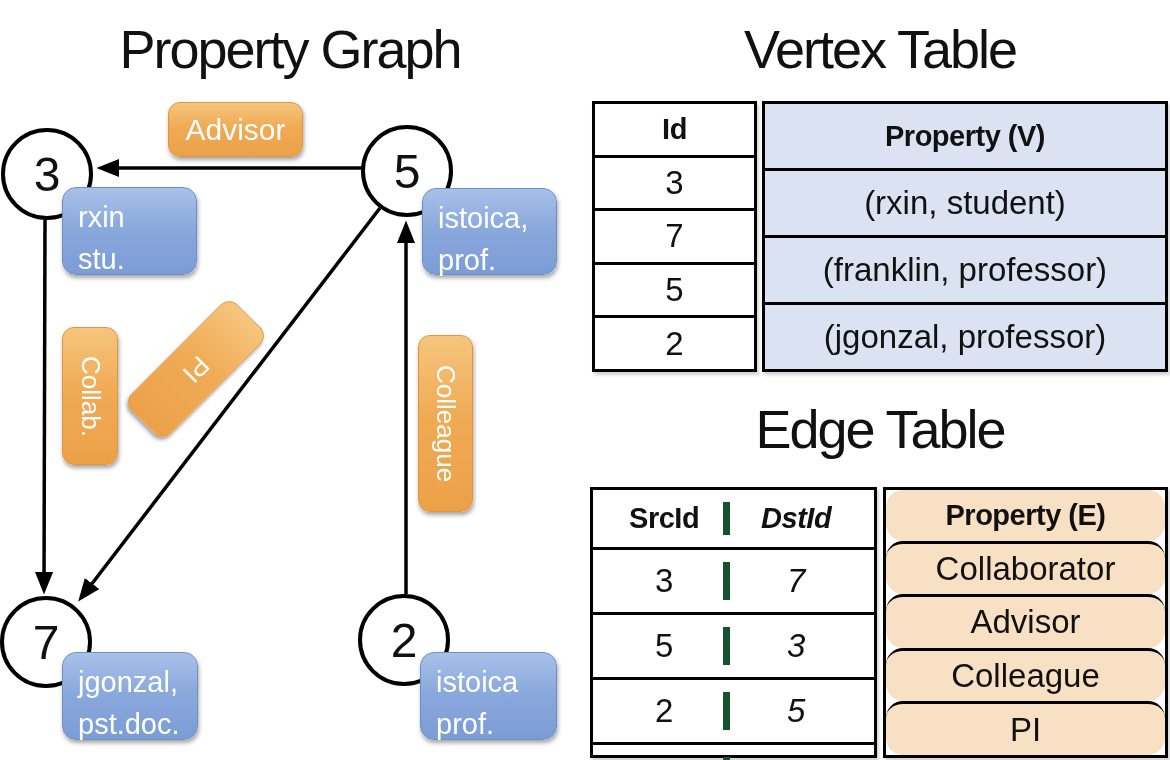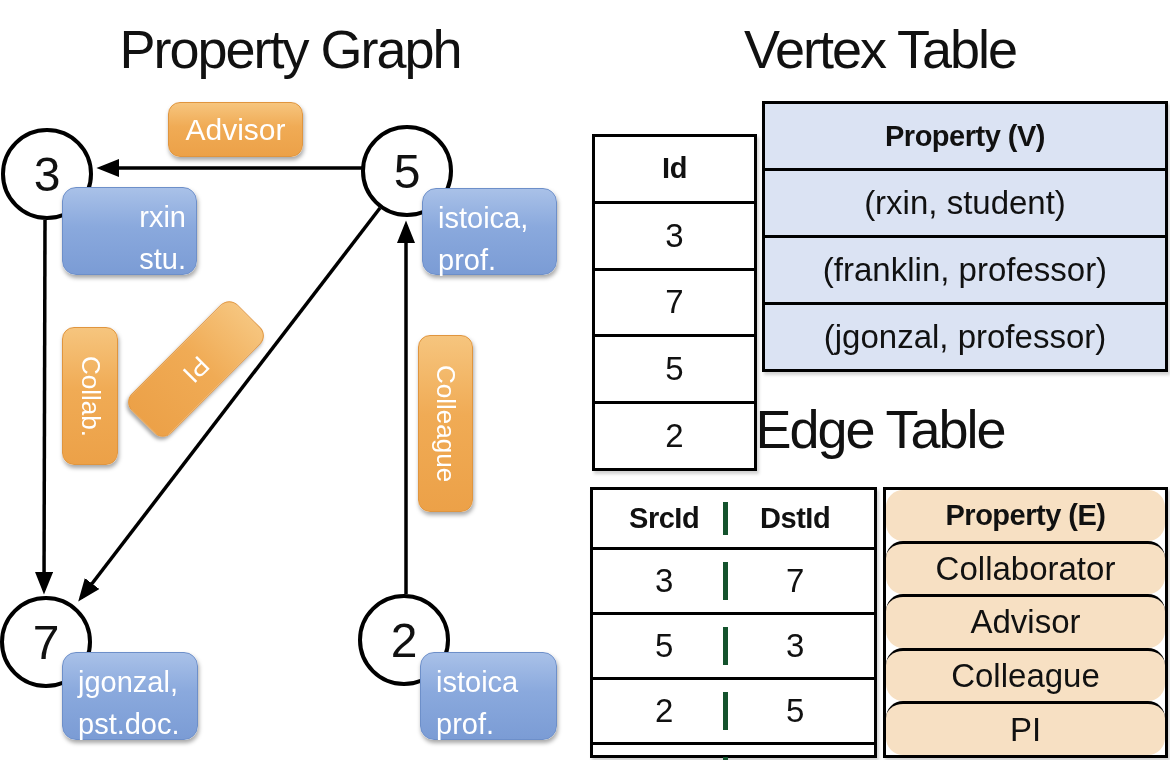"Id" div.subtable { height: 337px -> 271px; margin-top: 33px -> none }
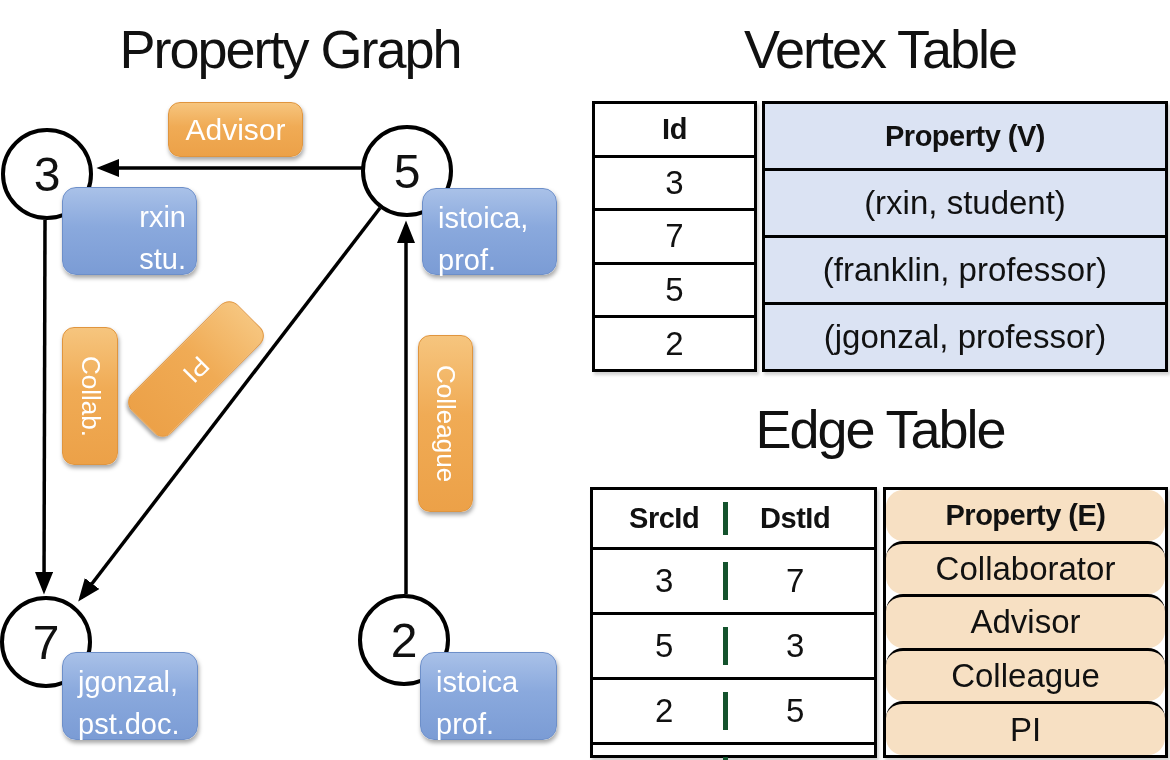"rxin" div.vbox { text-align: right -> none }
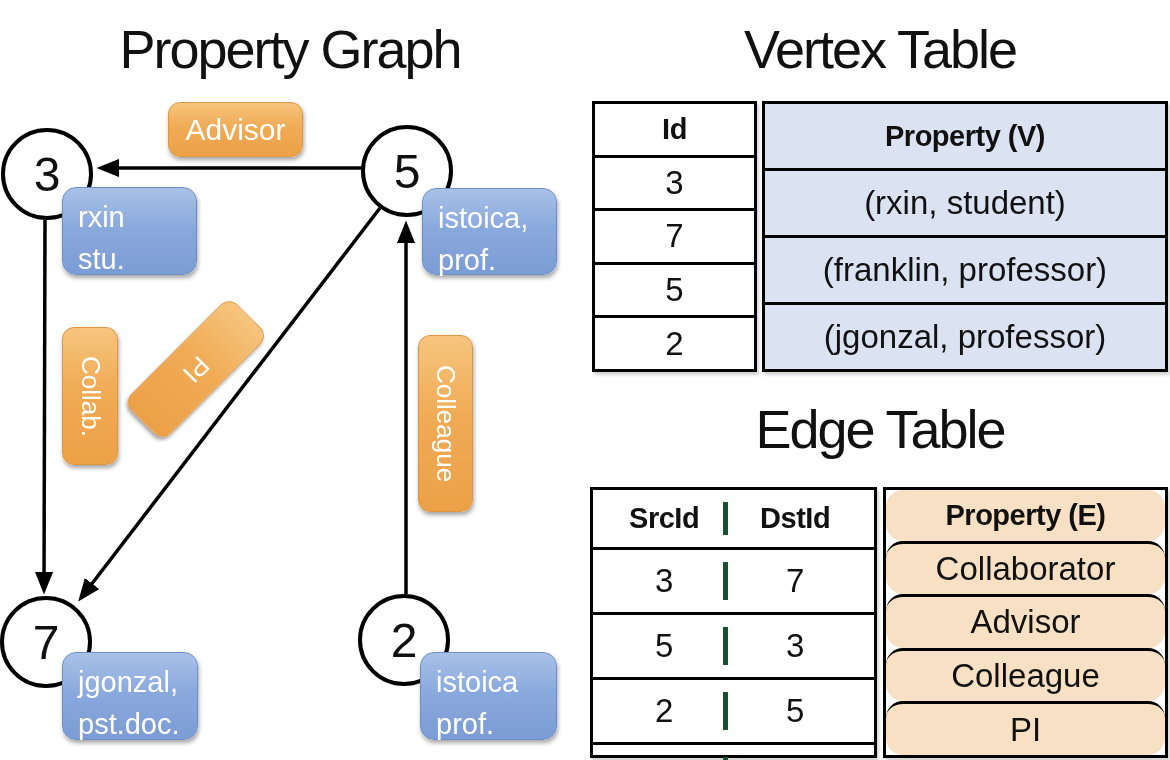"DstId" .splitrow .cellR { border-left: 5px solid #14532d -> 7px solid #14532d; font-style: none -> italic }
